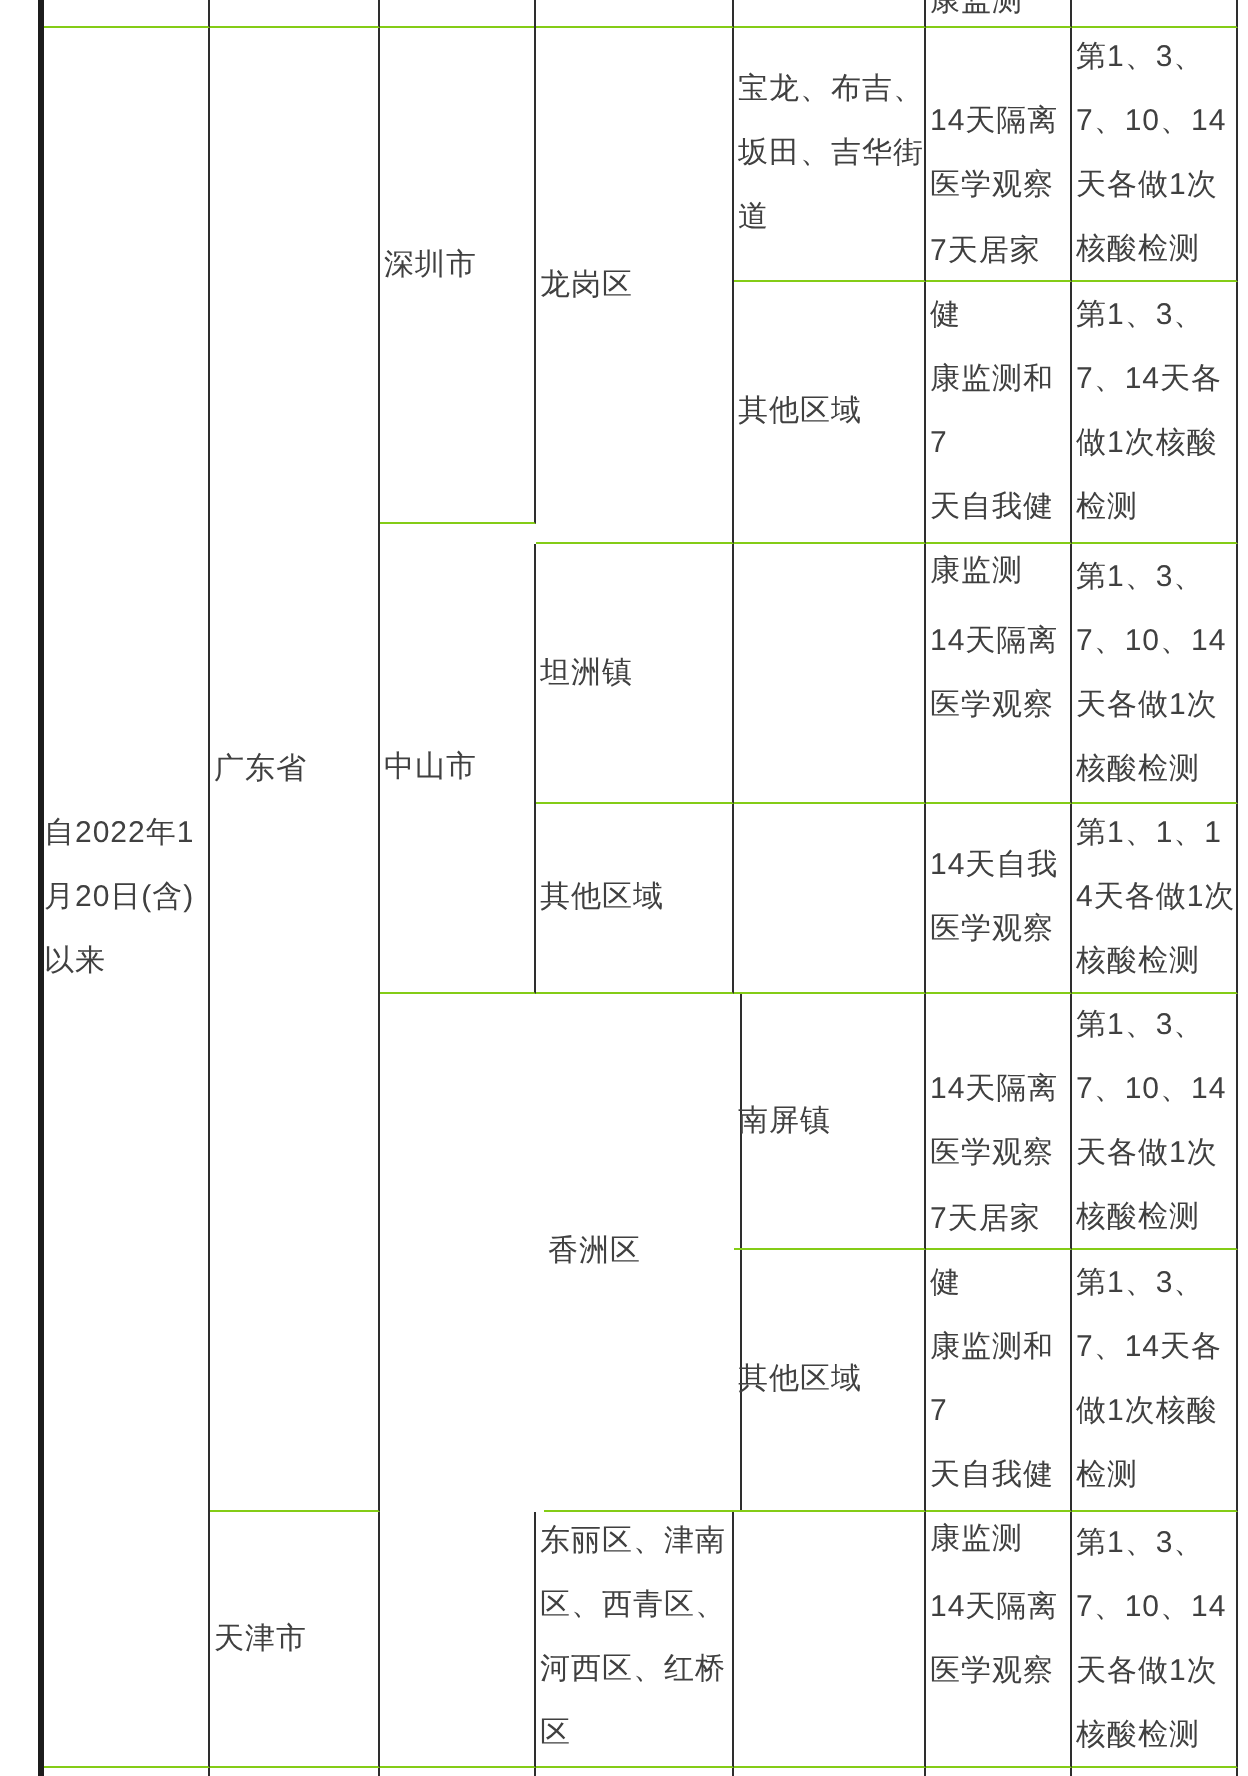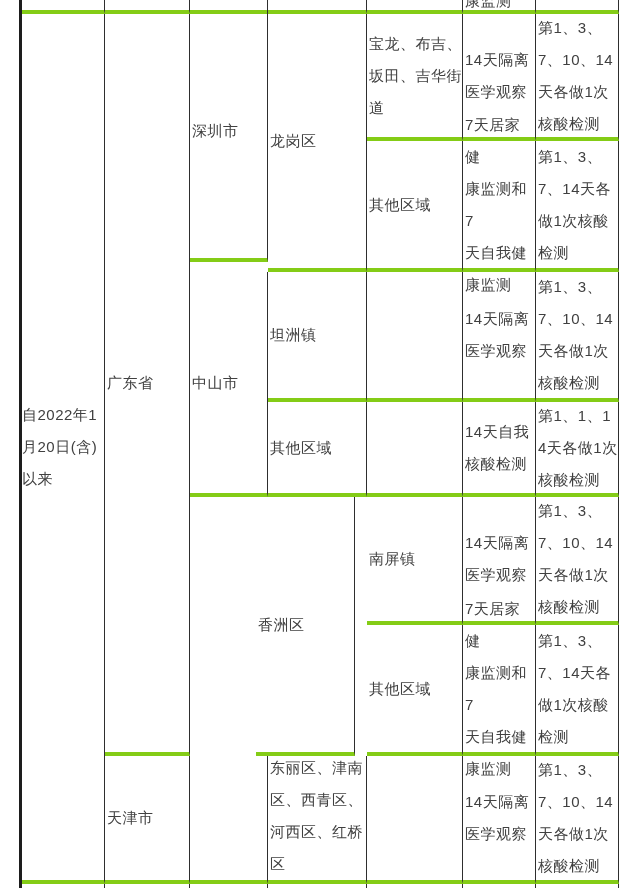"康监测" .bb { border-bottom: 4px solid #84cc16 -> 1px solid #84cc16 }
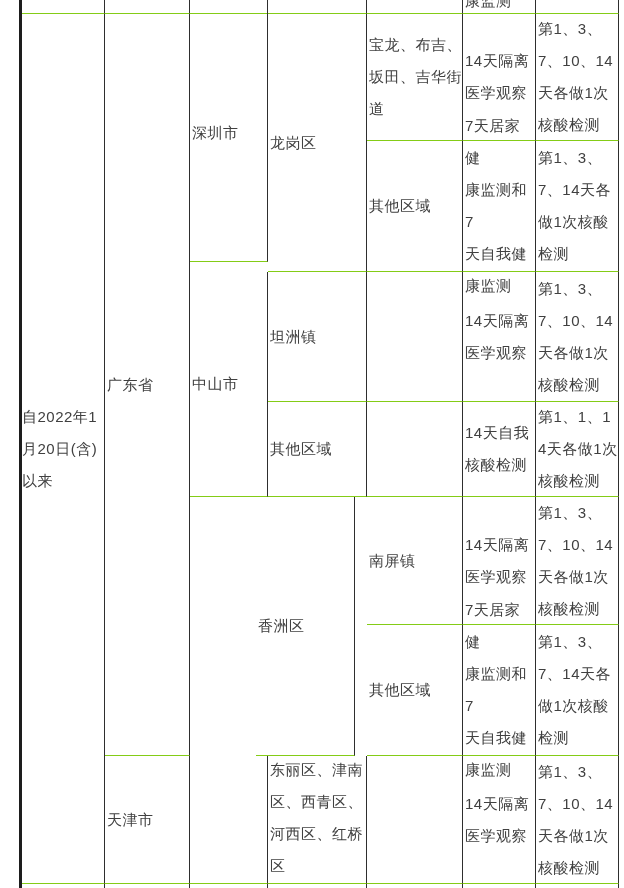"14天自我" div.cell { text: 核酸检测 -> 医学观察 }
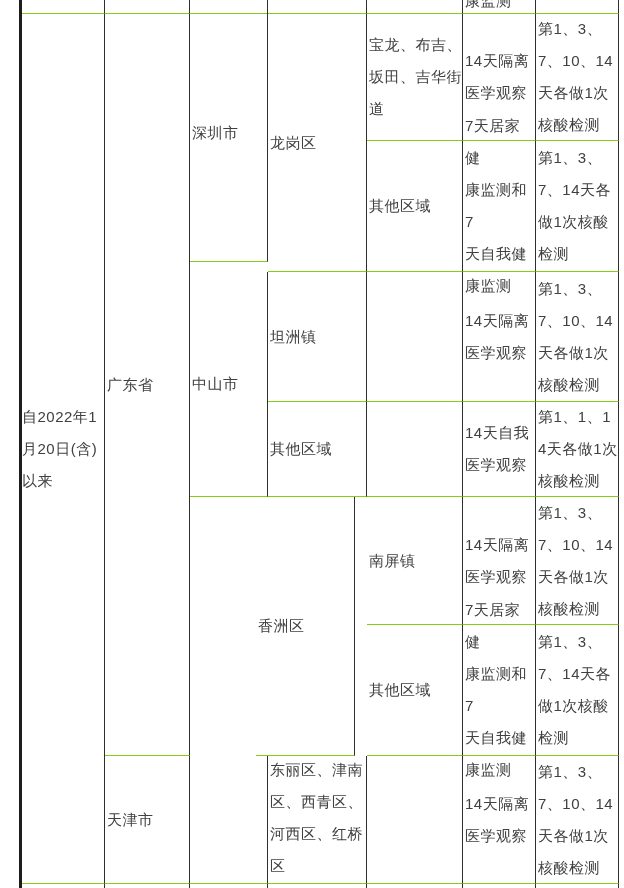"香洲区" div.cell { left: 256px -> 272px }
